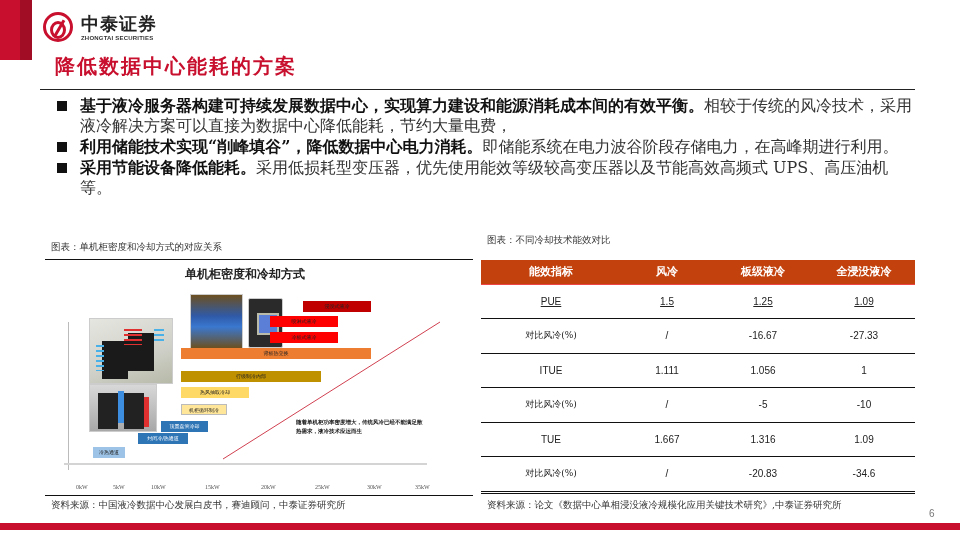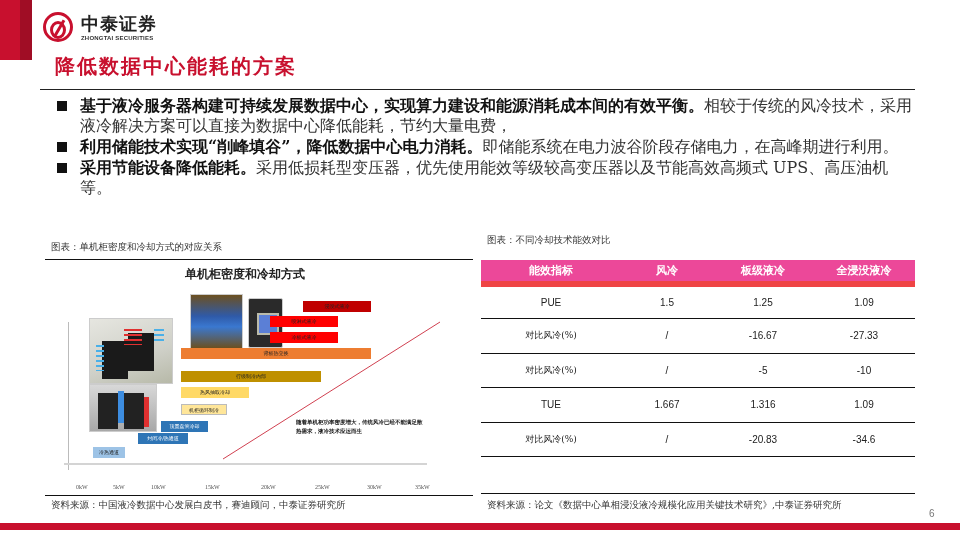"能效指标" .tbl th { background: #ec4899 -> #c2410c }
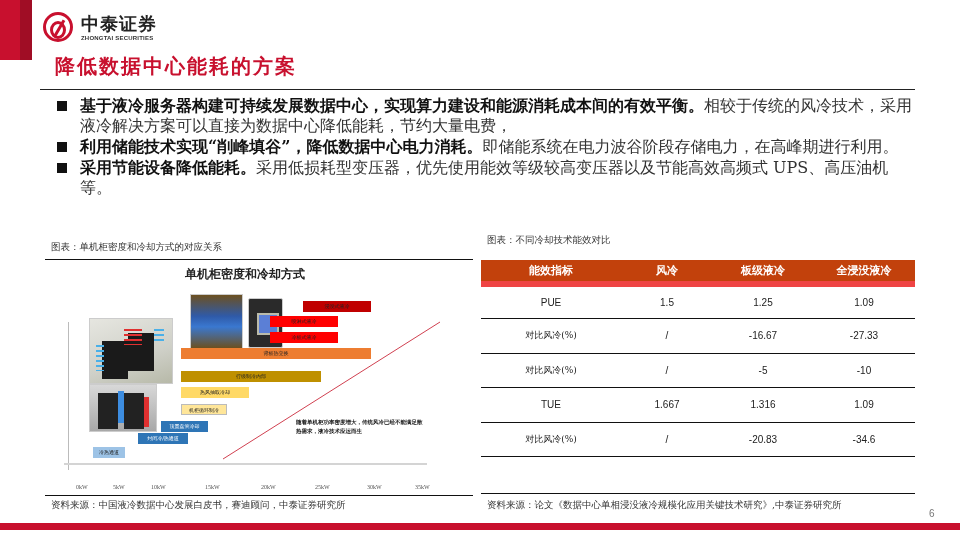"PUE" .tbl tr:first-child td { border-top: 6px solid #ef4444 -> 1px solid #ef4444; text-decoration: none -> underline }
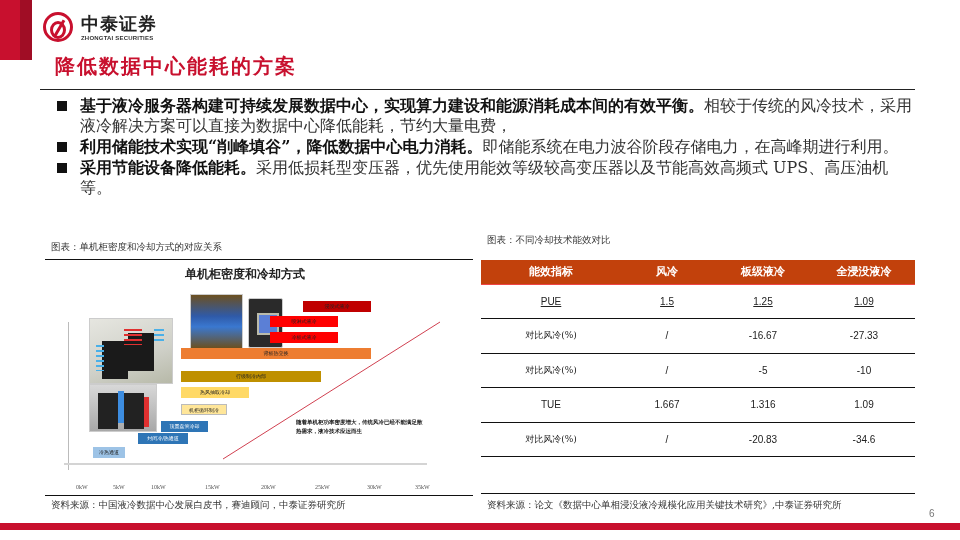"ITUE" tr { html: none -> <tr> <td>ITUE</td> <td>1.111</td> <td>1.056</td> <td>1</td> </tr> }
